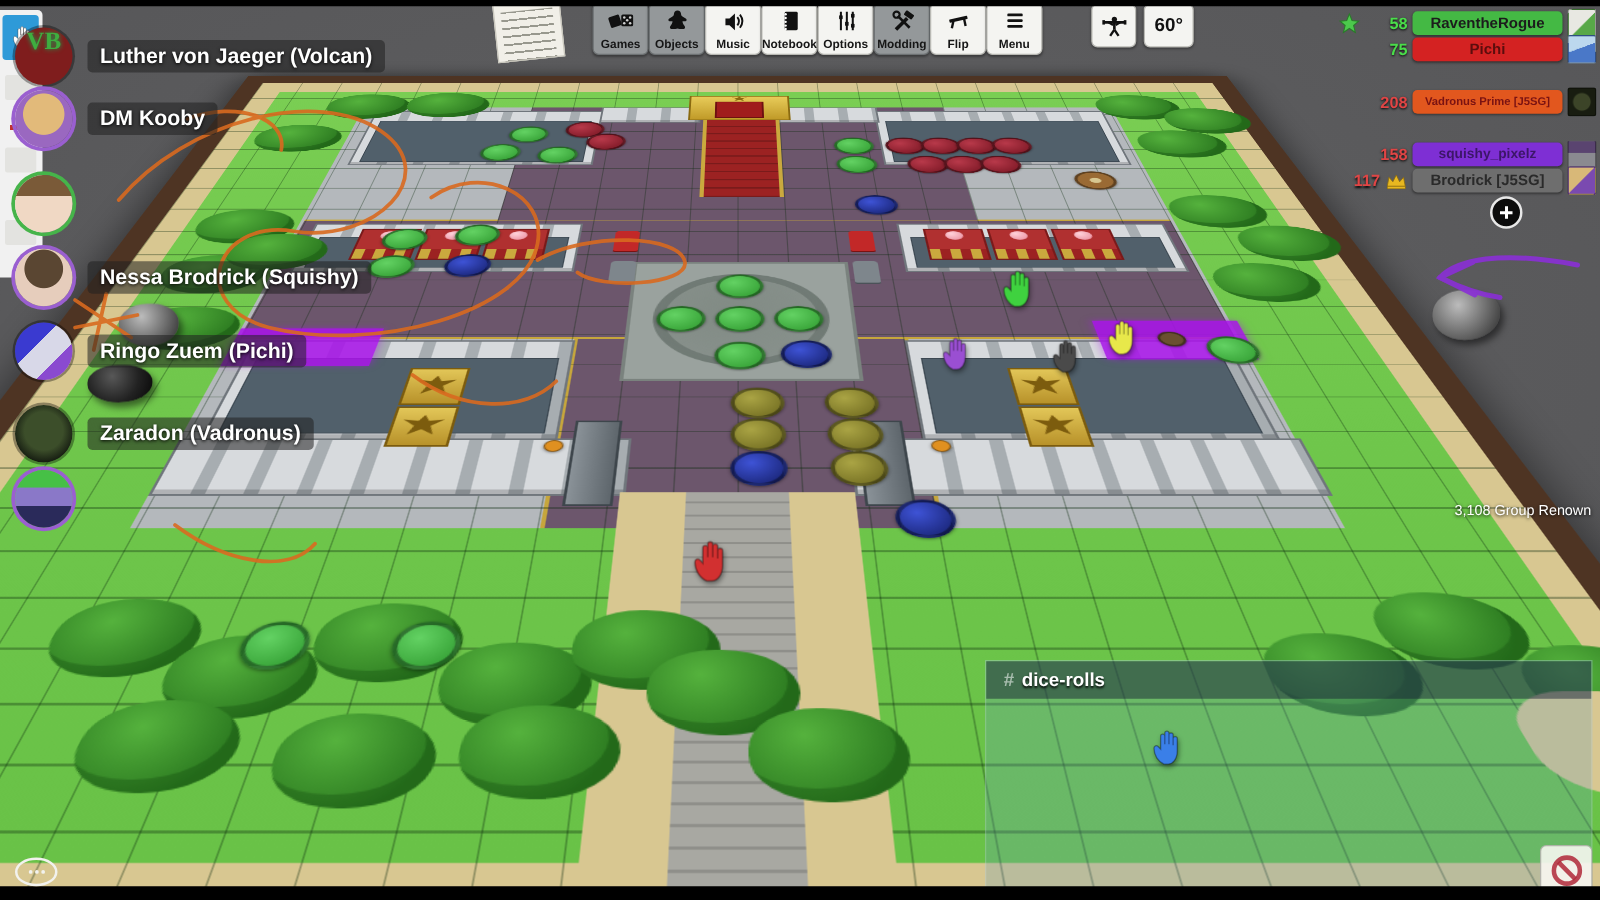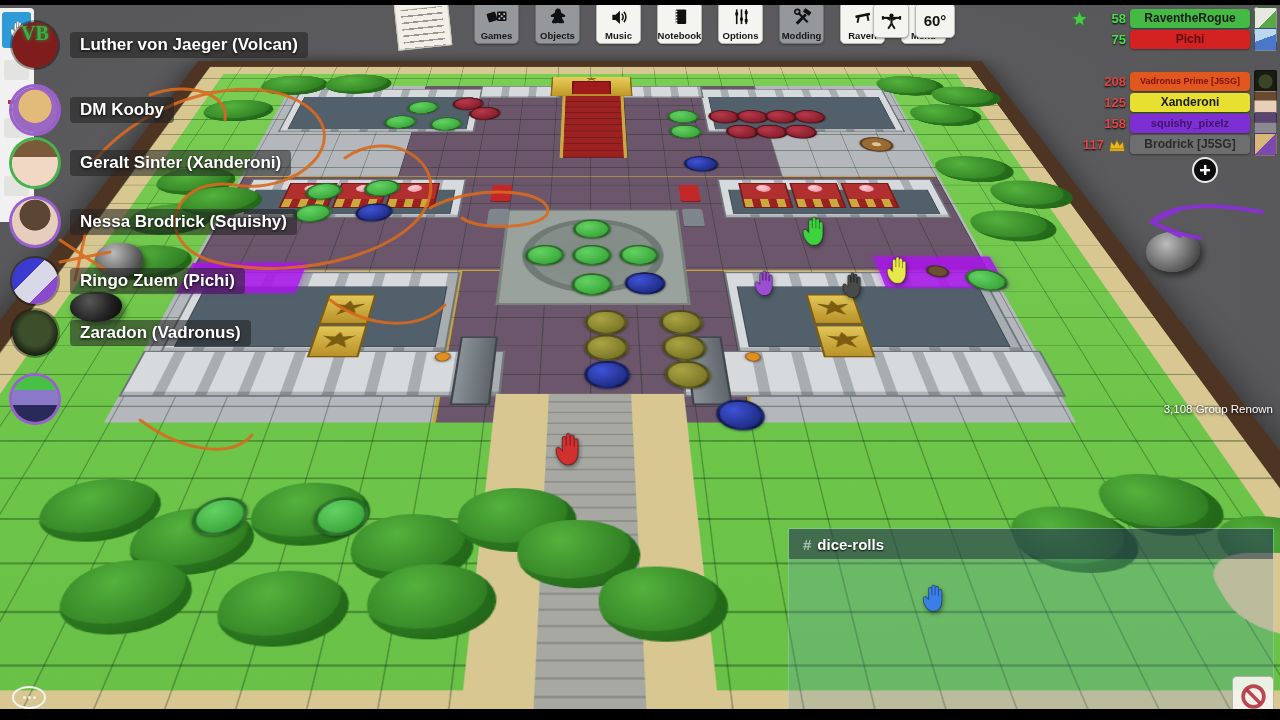"Games" .toolbar { gap: 16px -> 0 }
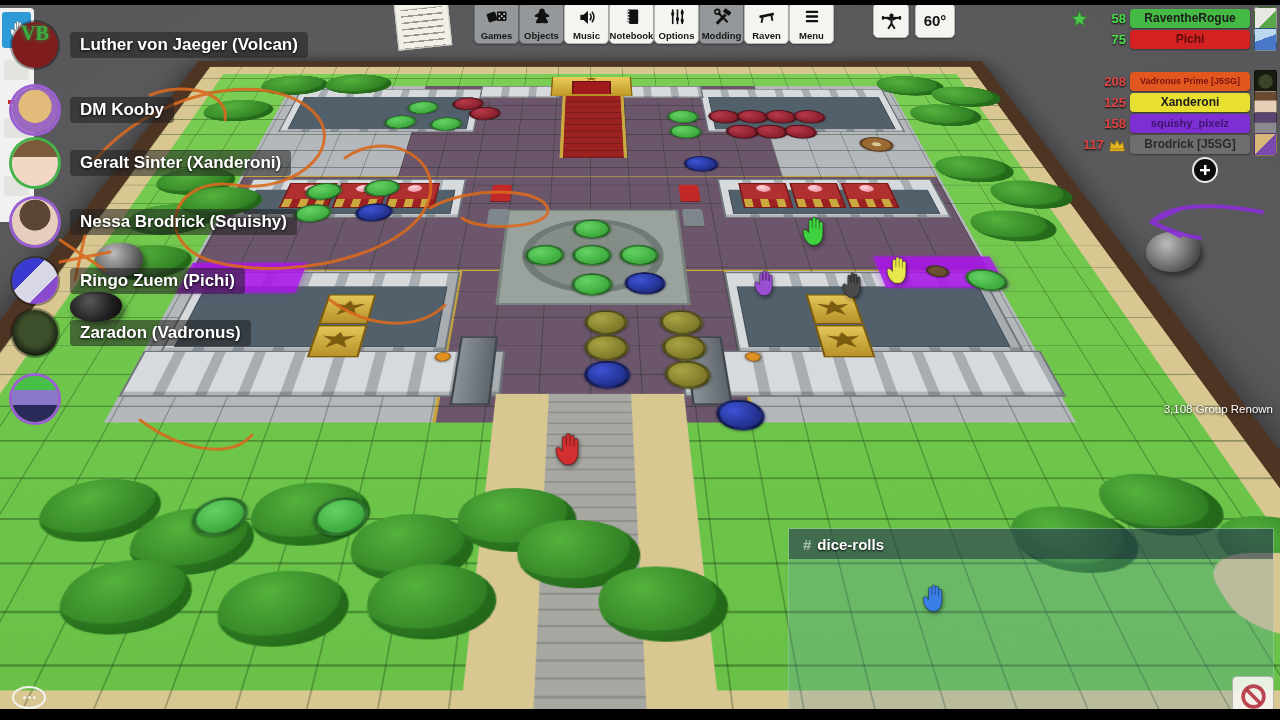"Raven" span.lbl { text: Raven -> Flip }
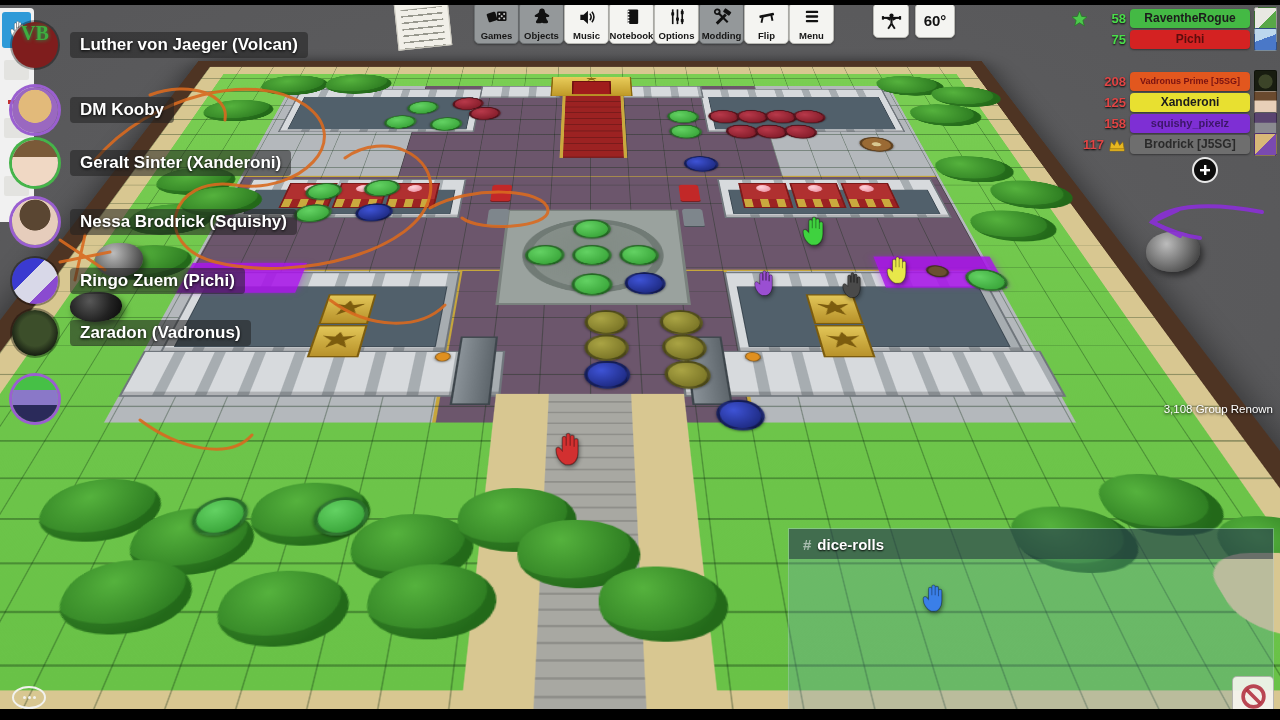"DM Kooby" div.vrow { top: 87px -> 72px }
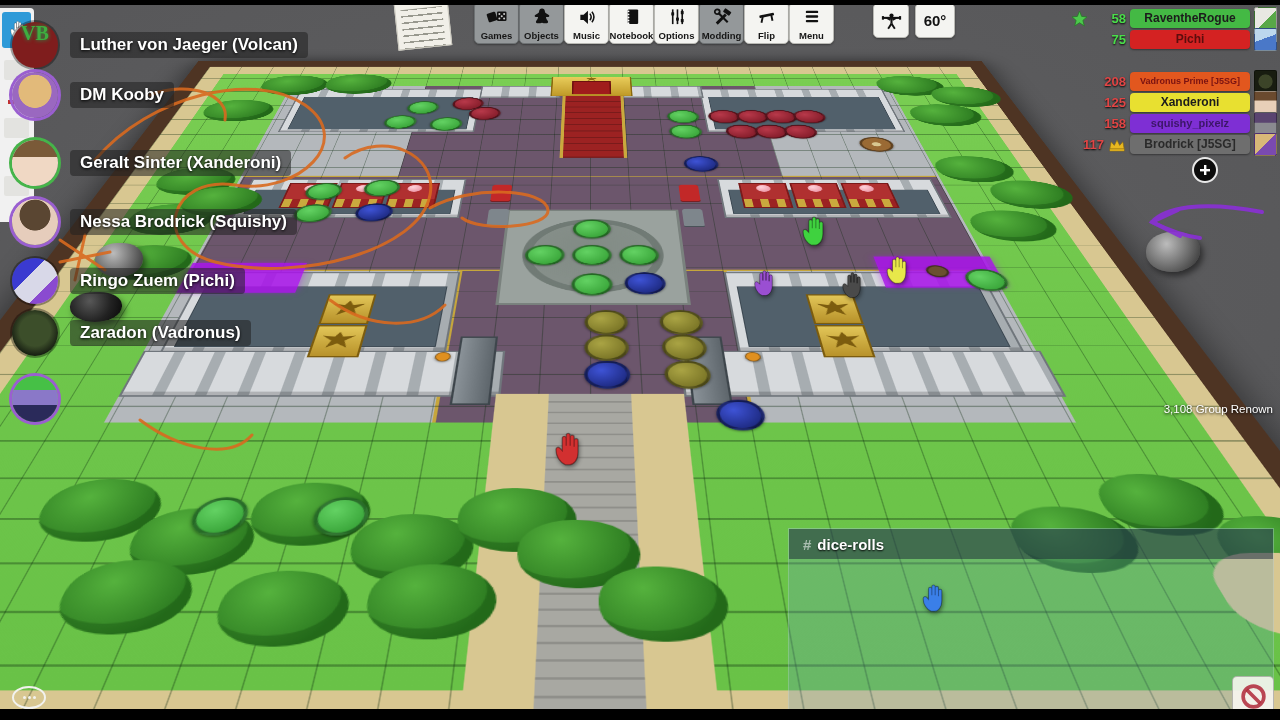"125" div.srow { html: <div> <span>125</span> <span>Xanderoni</span> <div></div> </div> -> none }
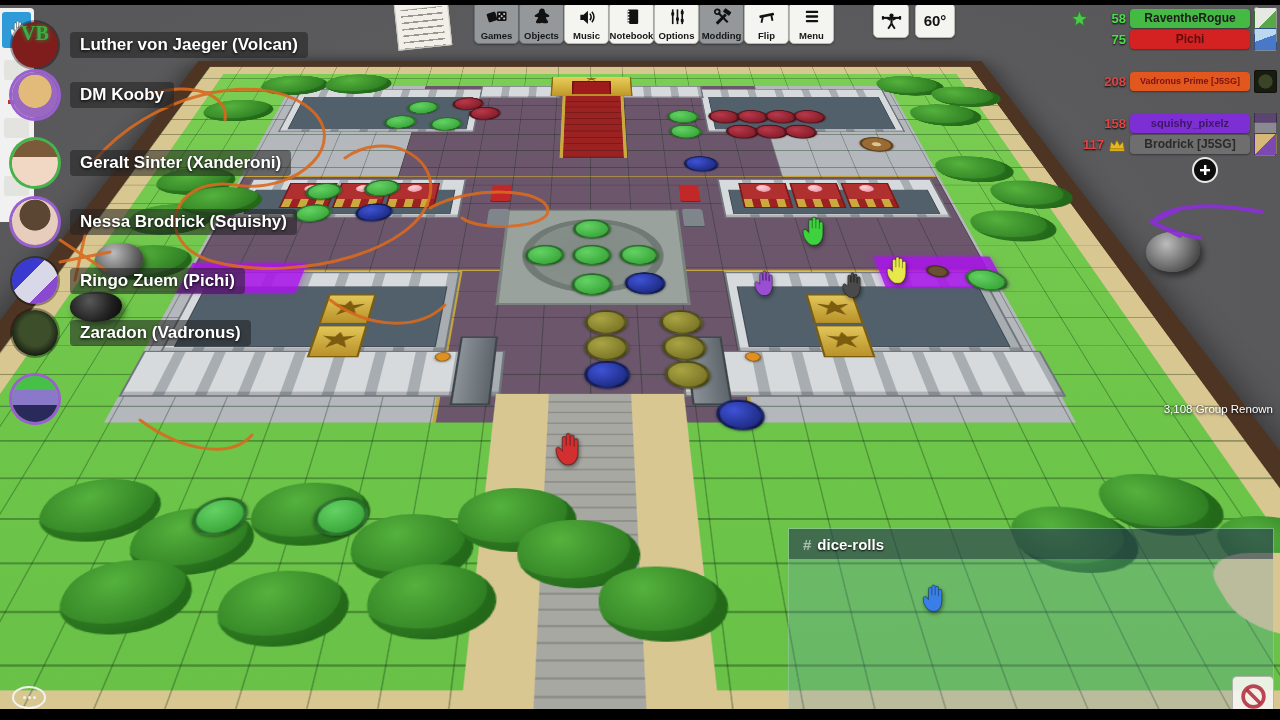"Geralt Sinter (Xanderoni)" span.vname { html: <span>Geralt Sinter (Xanderoni)</span> -> none }
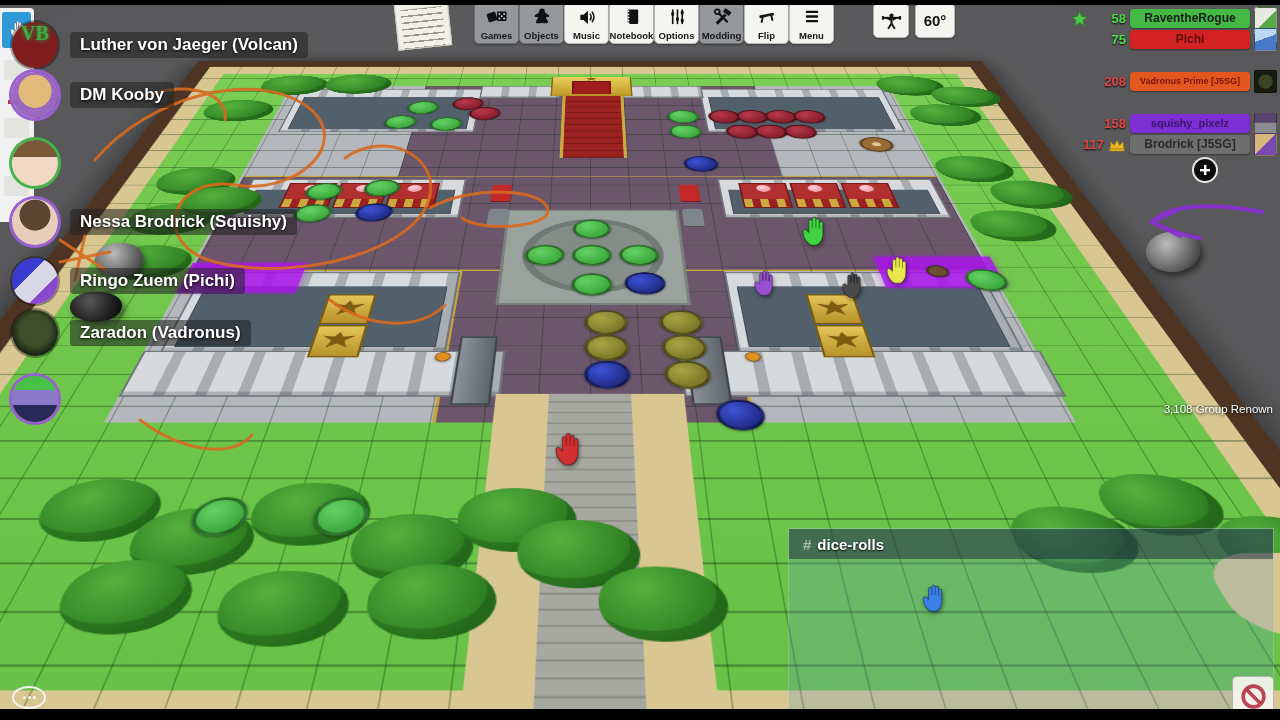"Zaradon (Vadronus)" div.vrow { top: 310px -> 324px }
